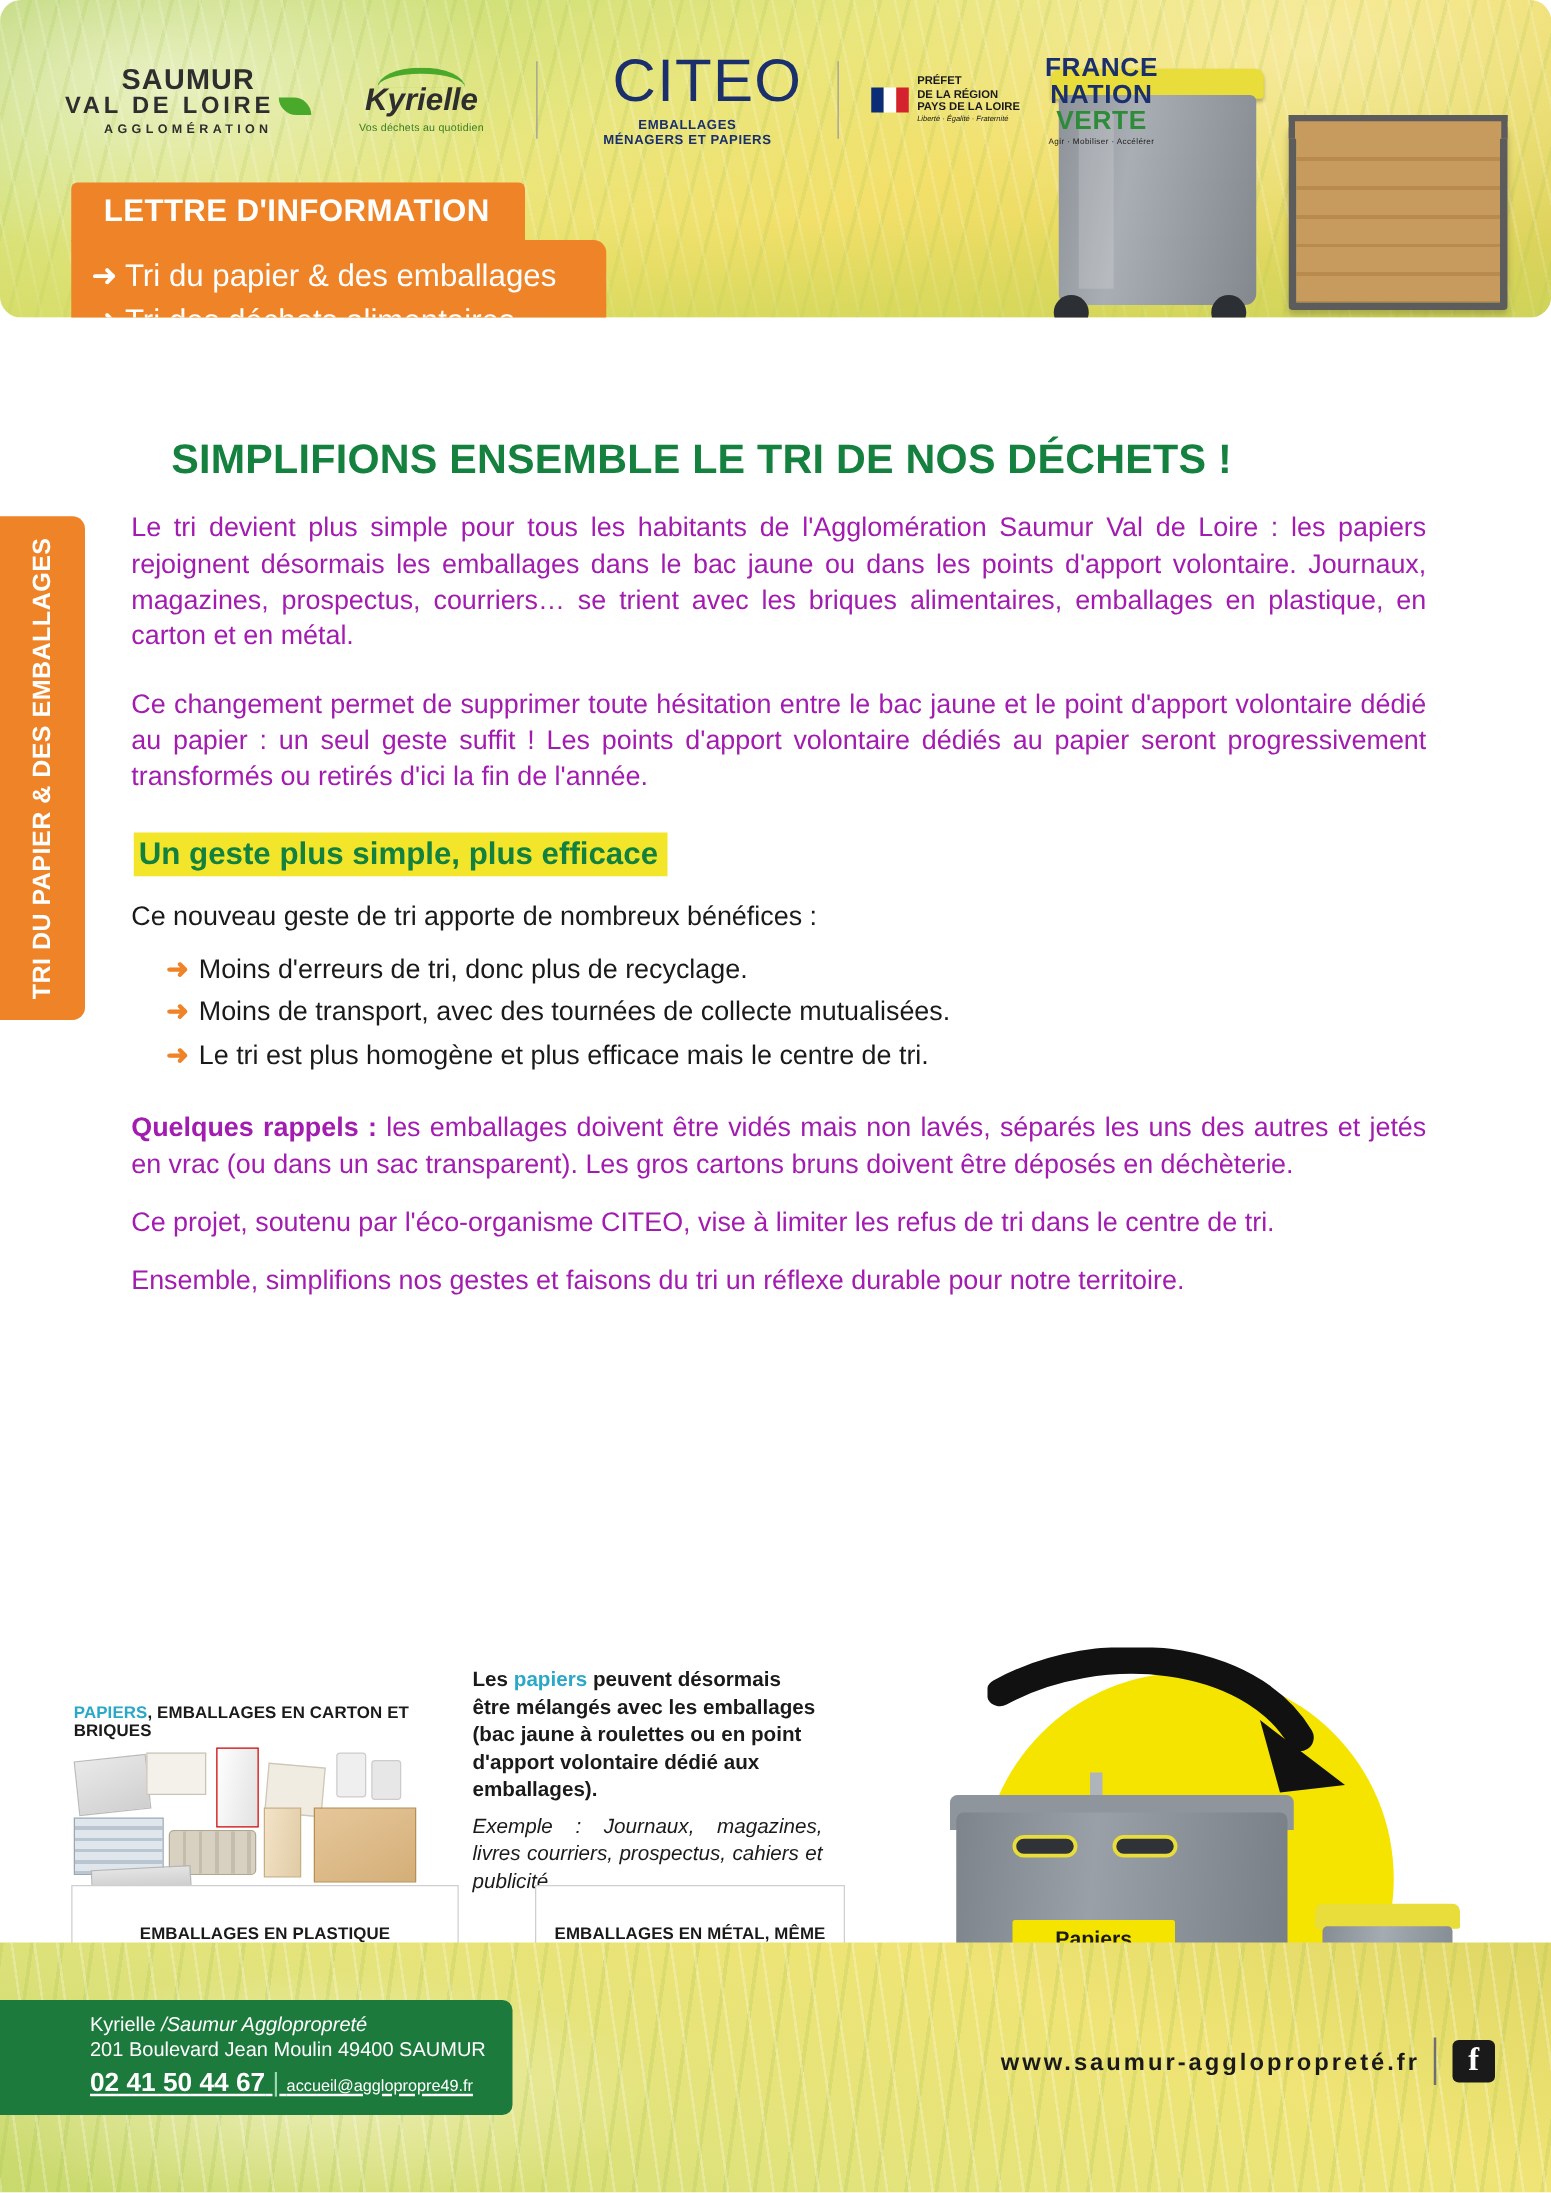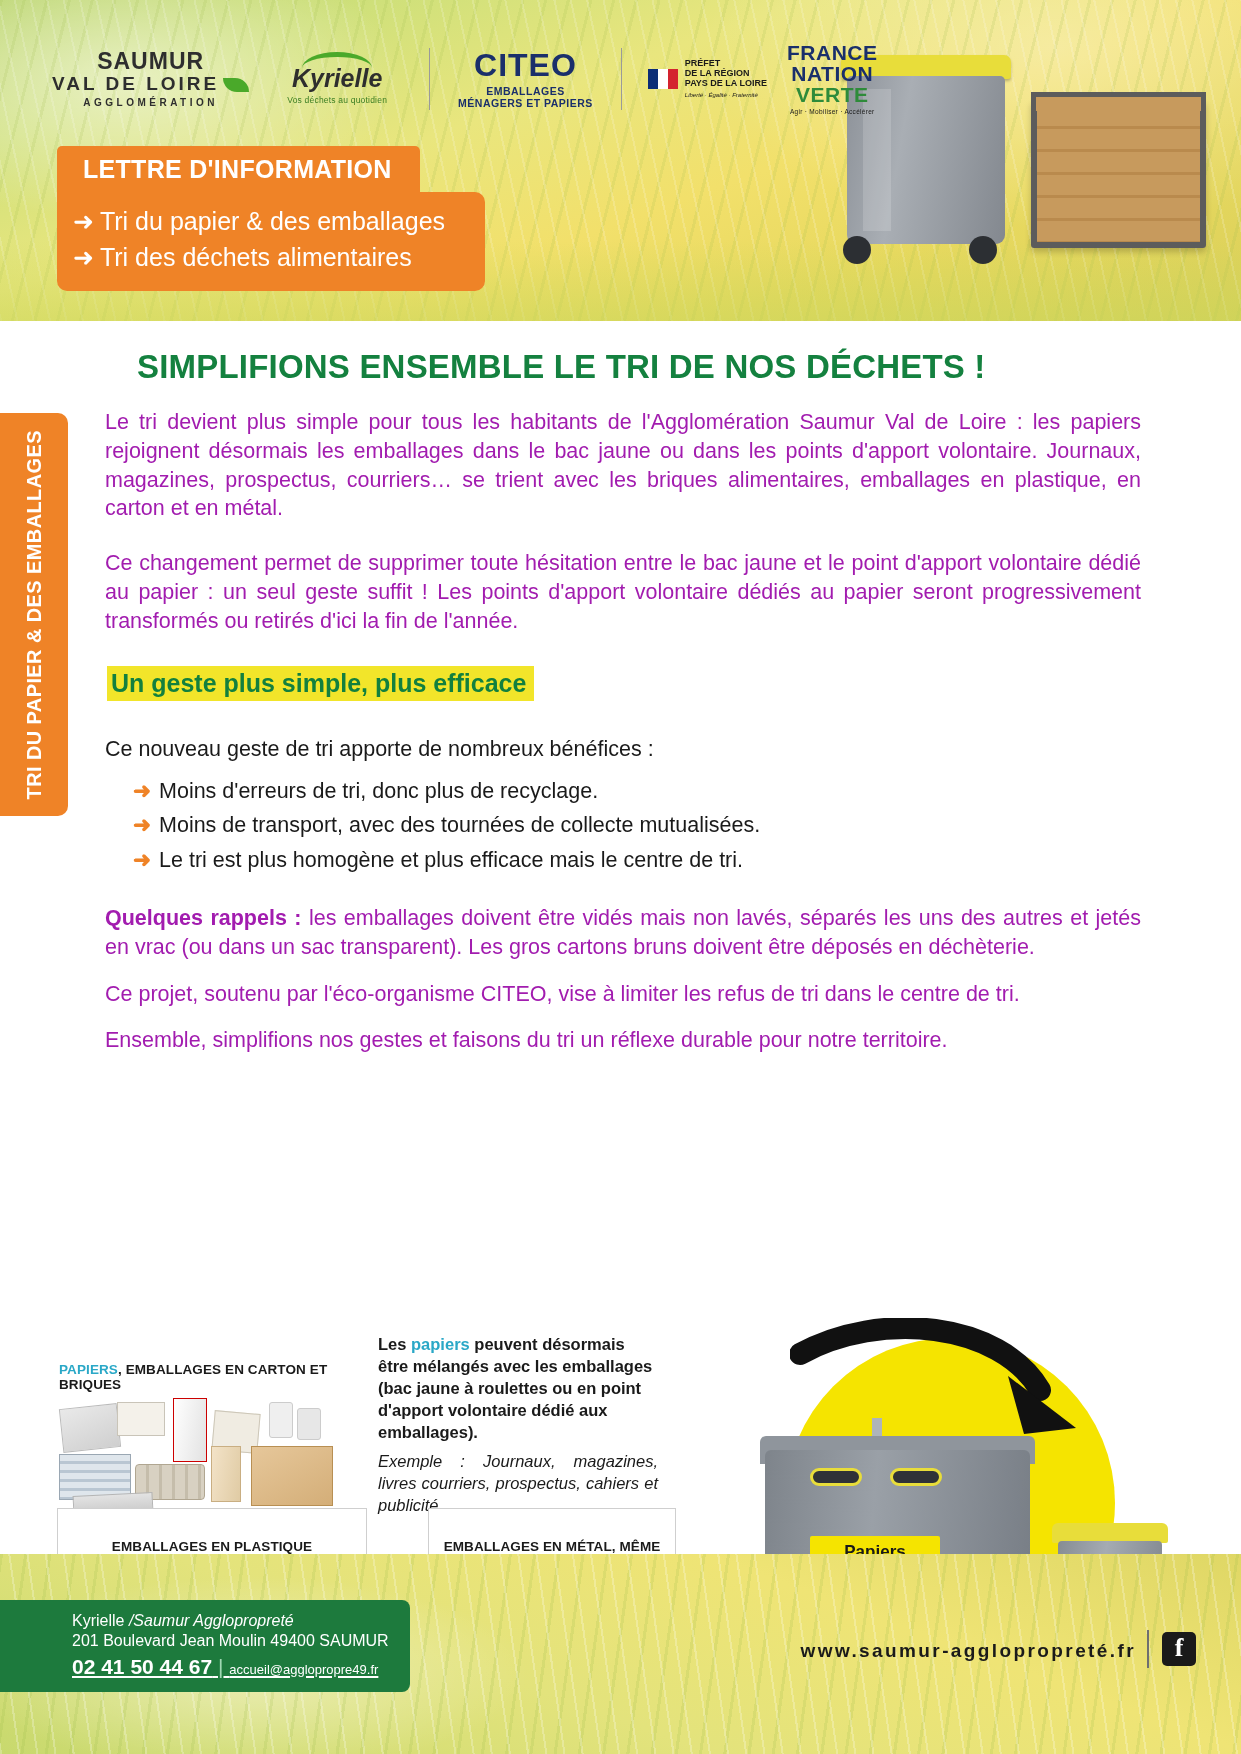"SAUMUR" .header { border-radius: none -> 17px; height: 321px -> 254px }
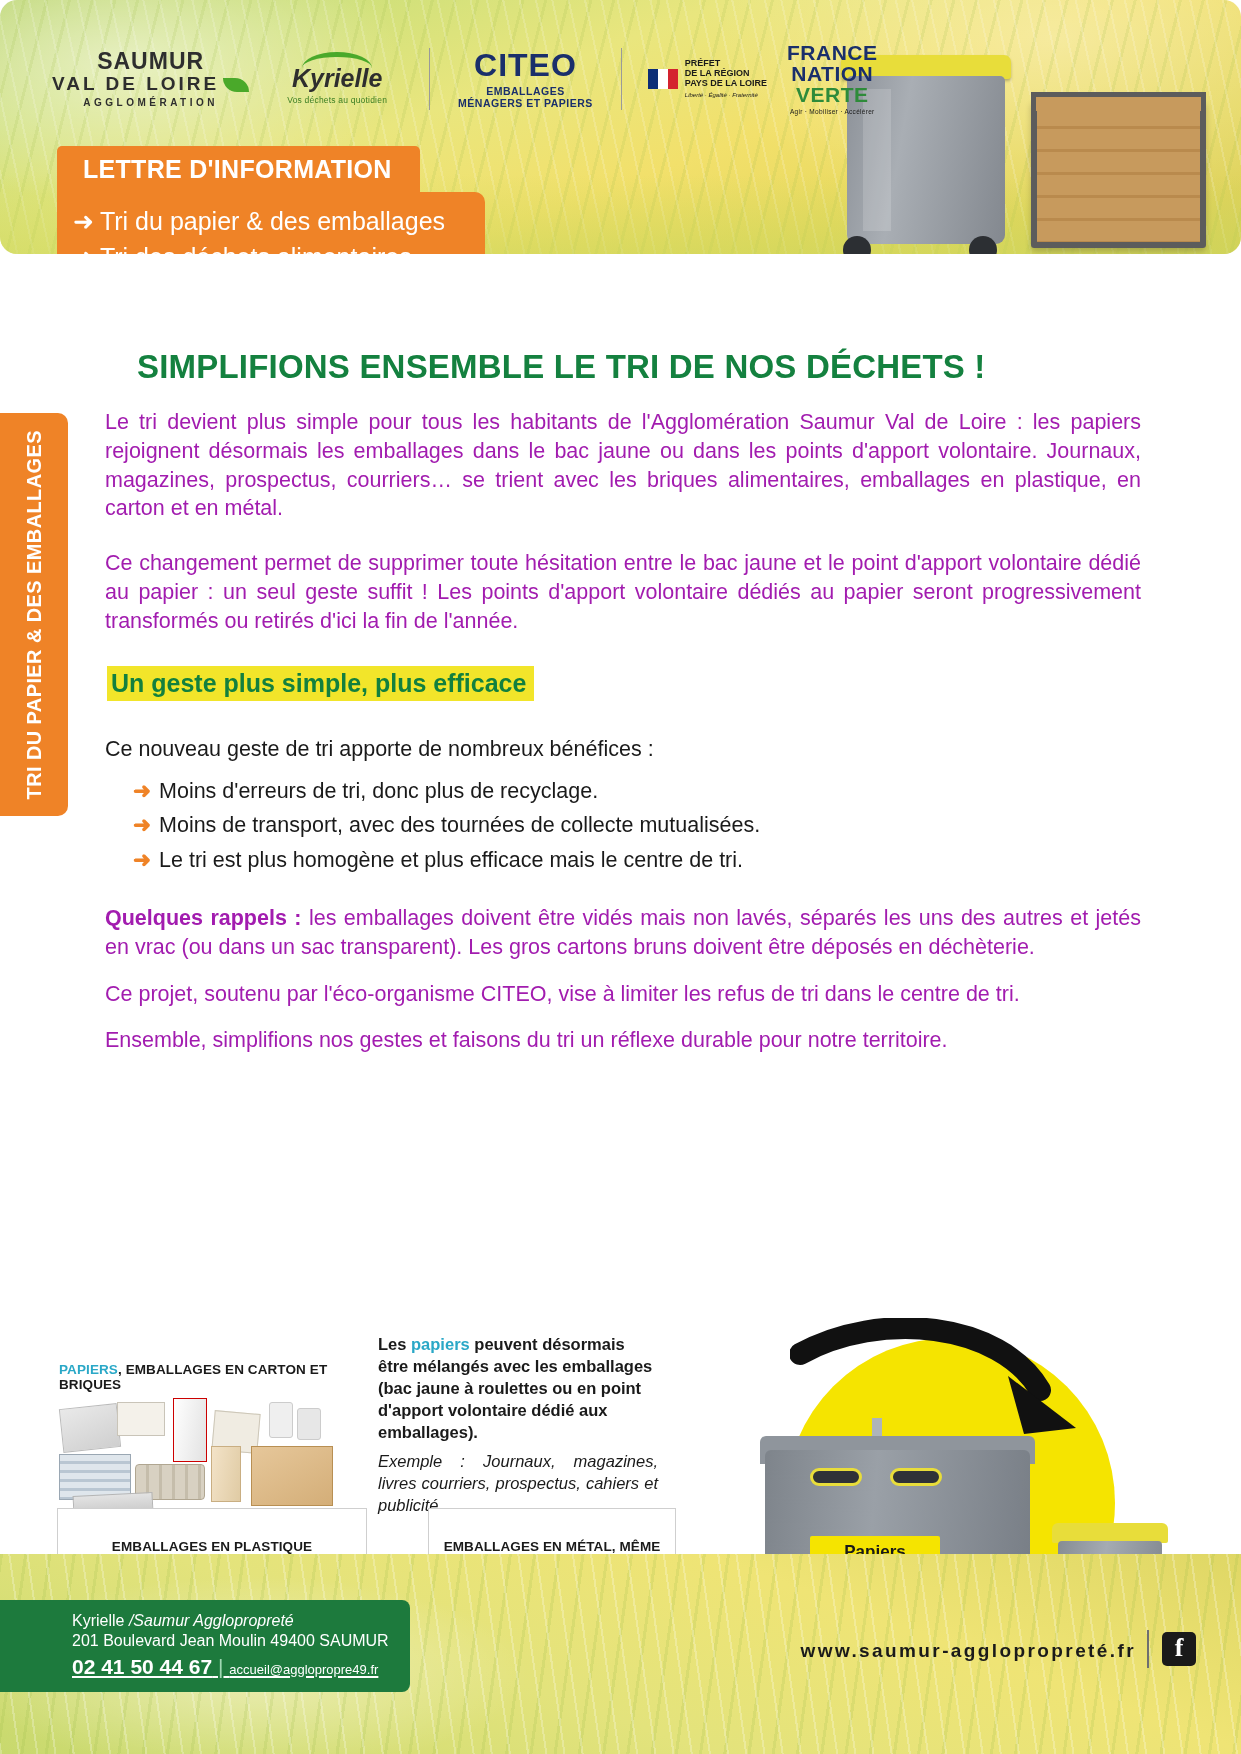"CITEO" .logo-citeo .c1 { font-size: 32px -> 48px; font-weight: bold -> normal; margin-left: none -> 32px }
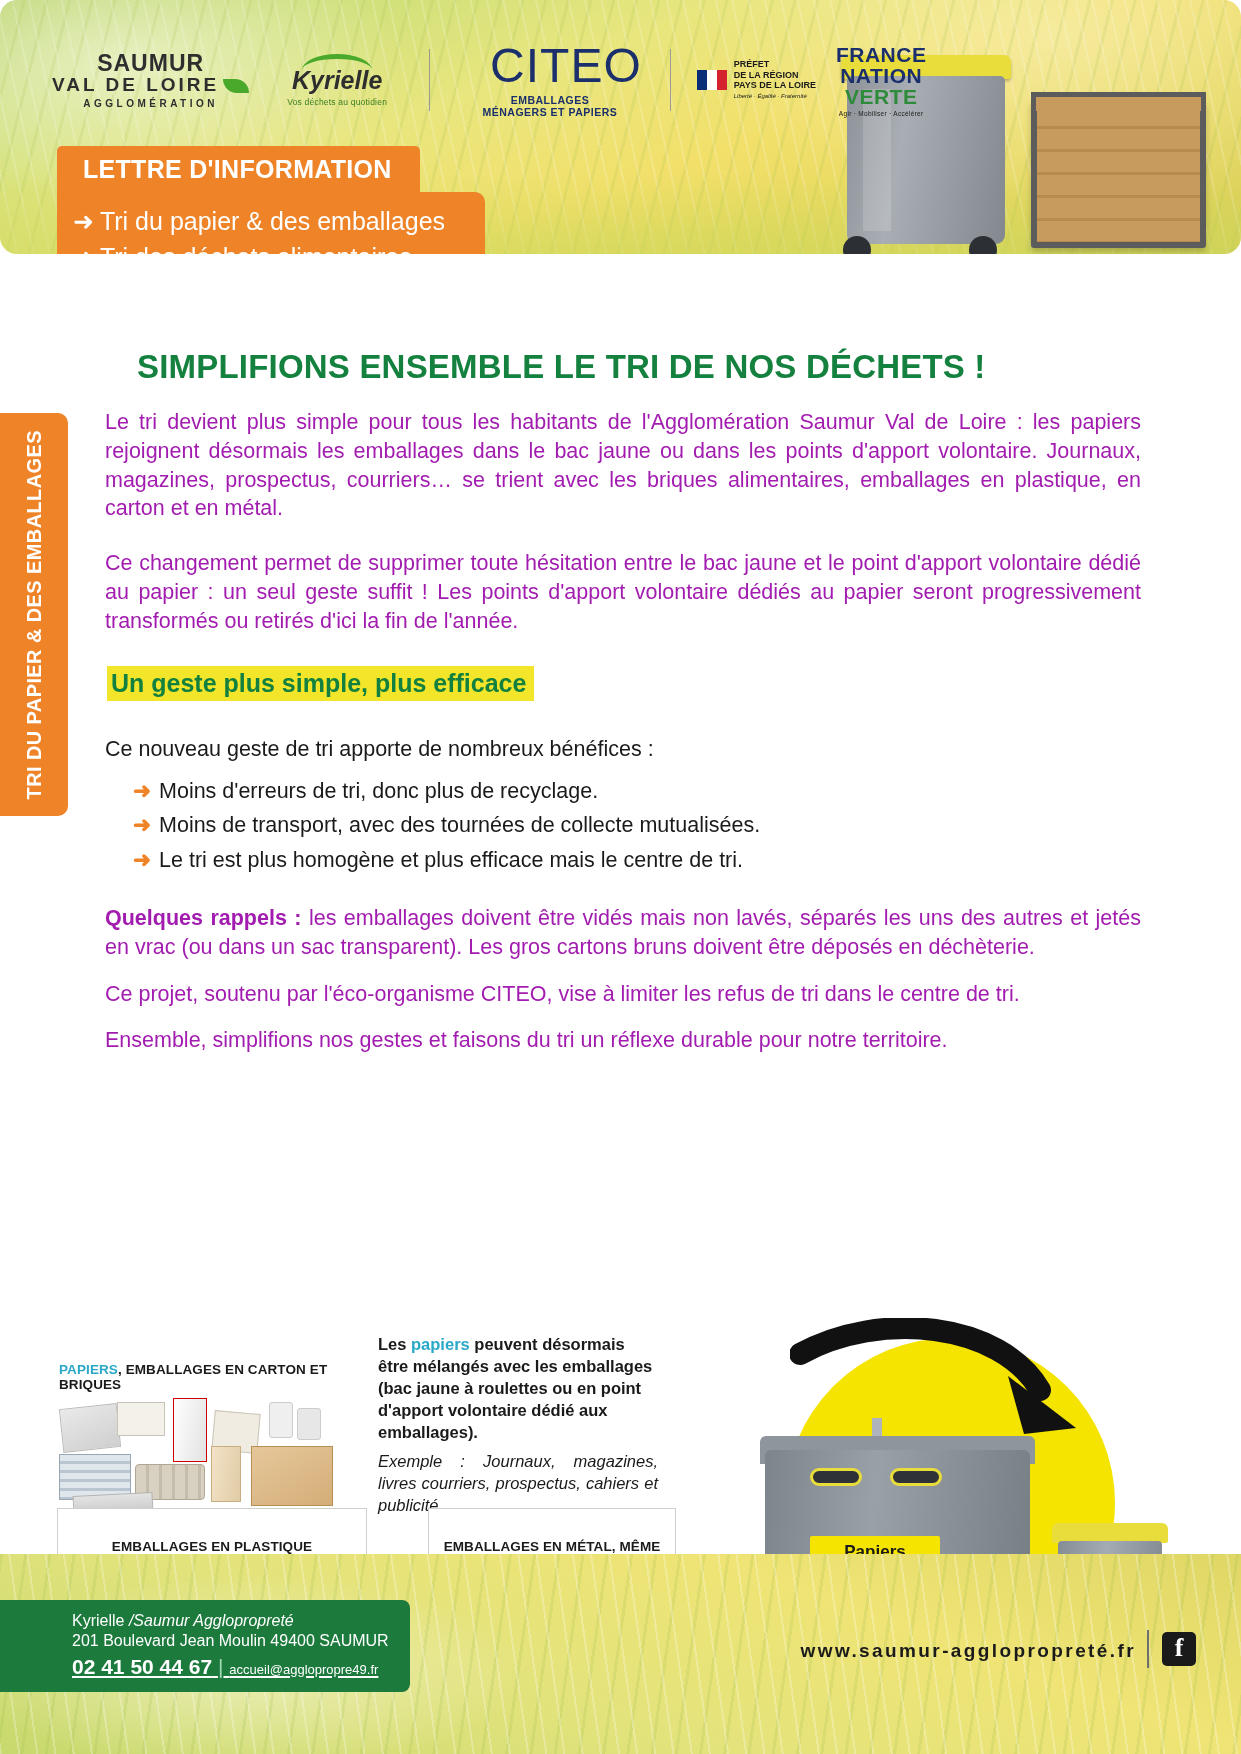"Ce nouveau geste de tri" .lead { margin: 36px 0 0 105px -> 20px 0 0 105px }
